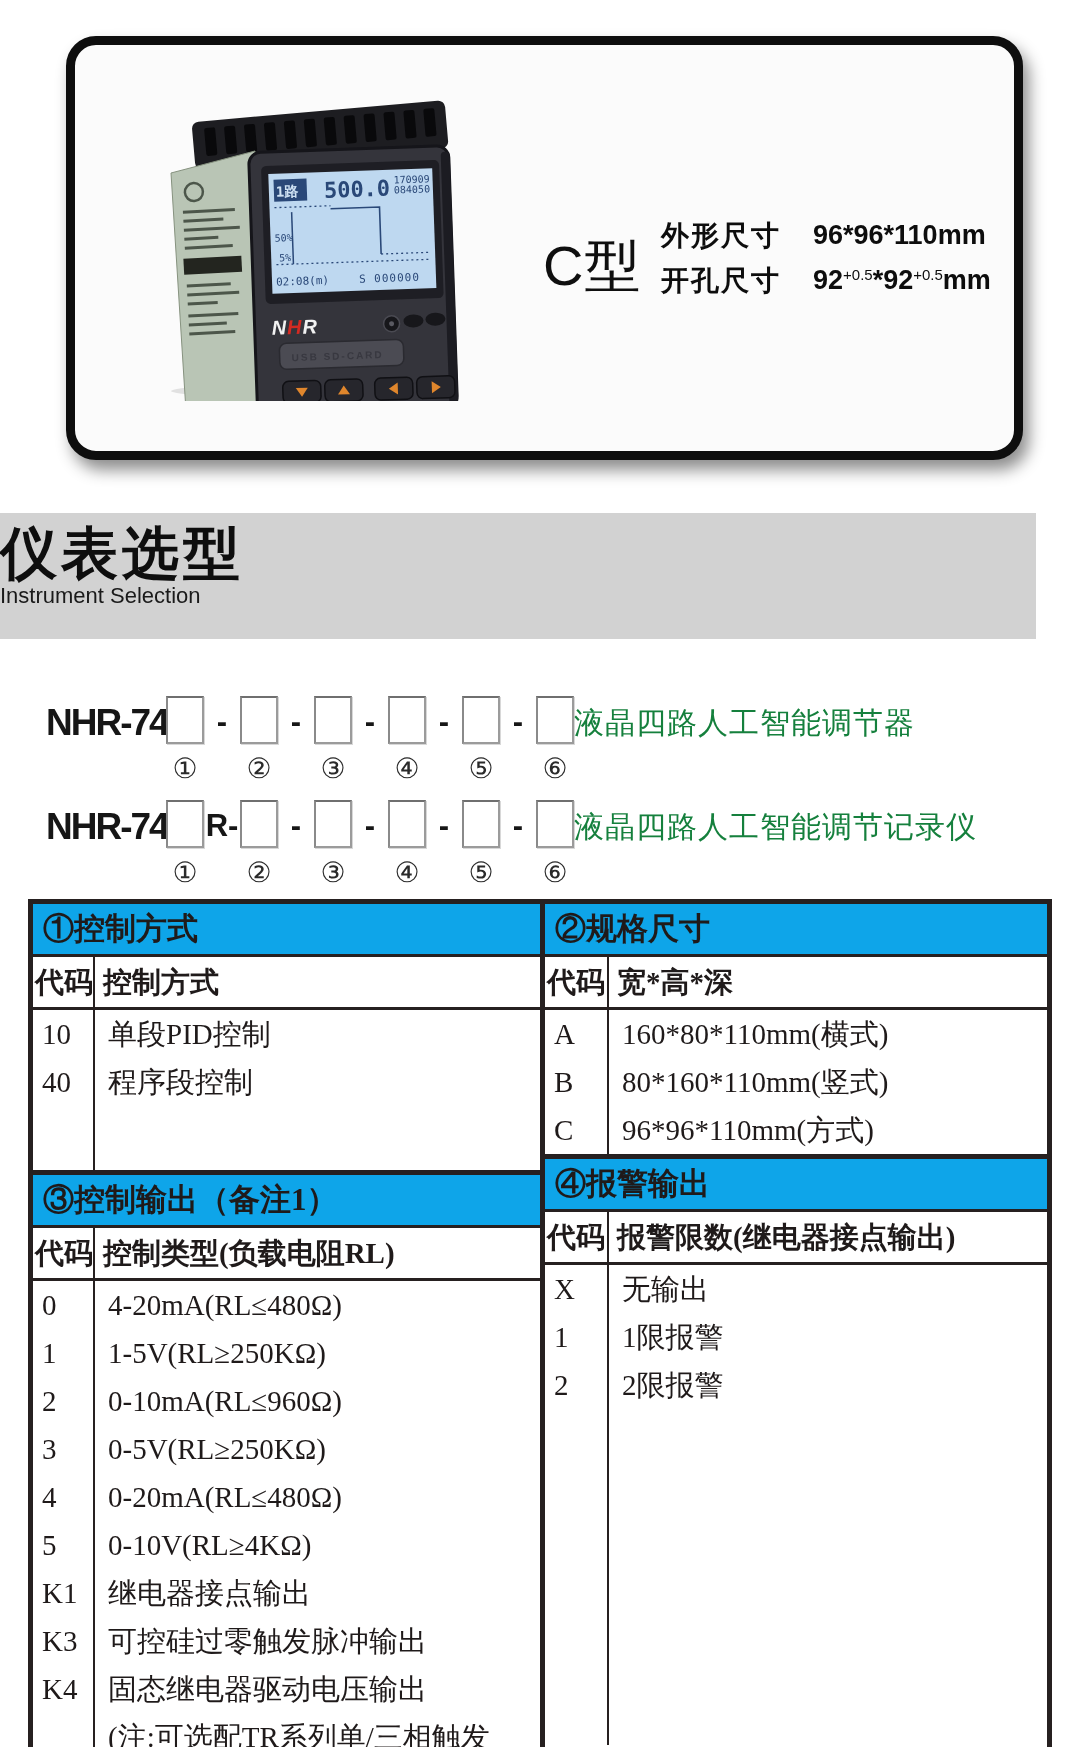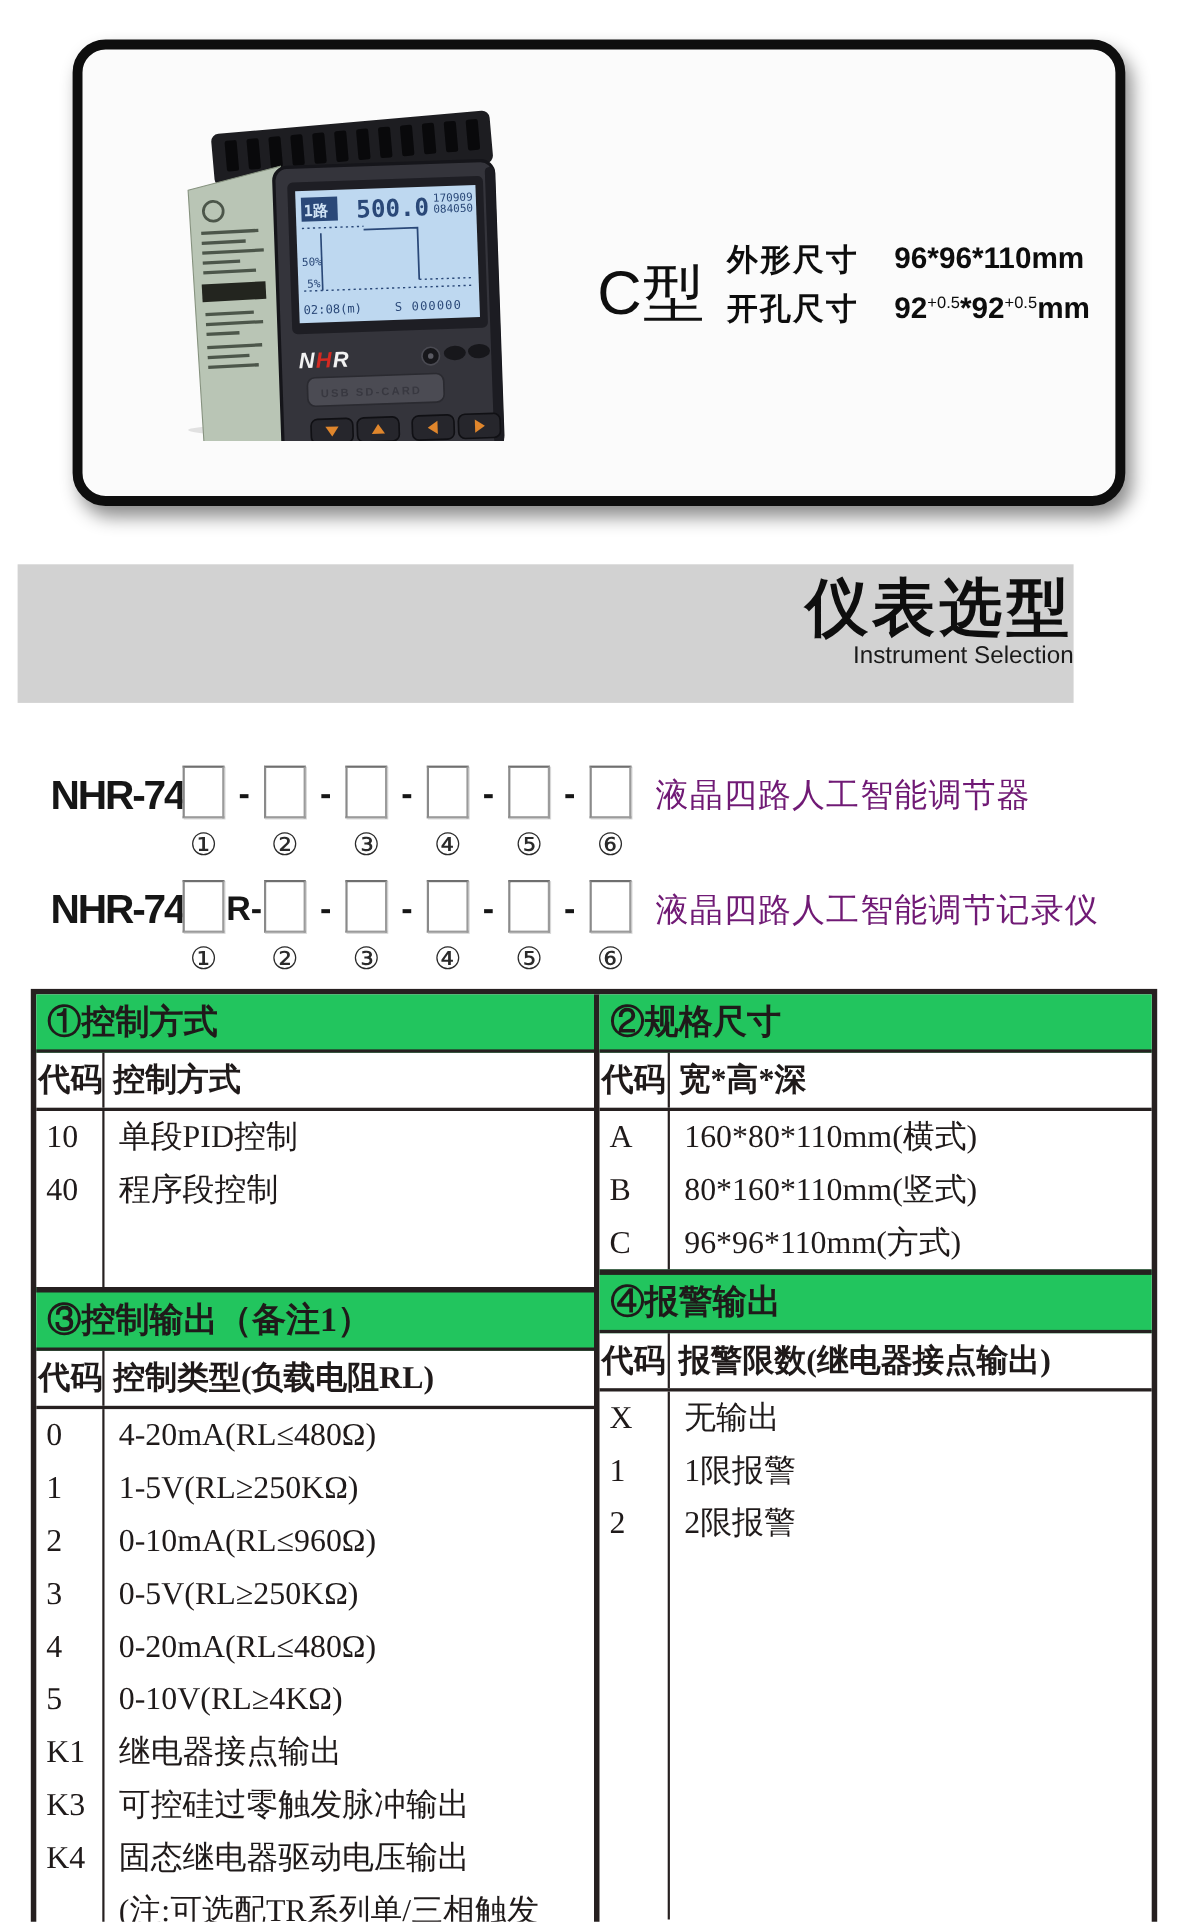"仪表选型" .banner { left: 16px -> 0; text-align: right -> left; width: 960px -> 1036px }
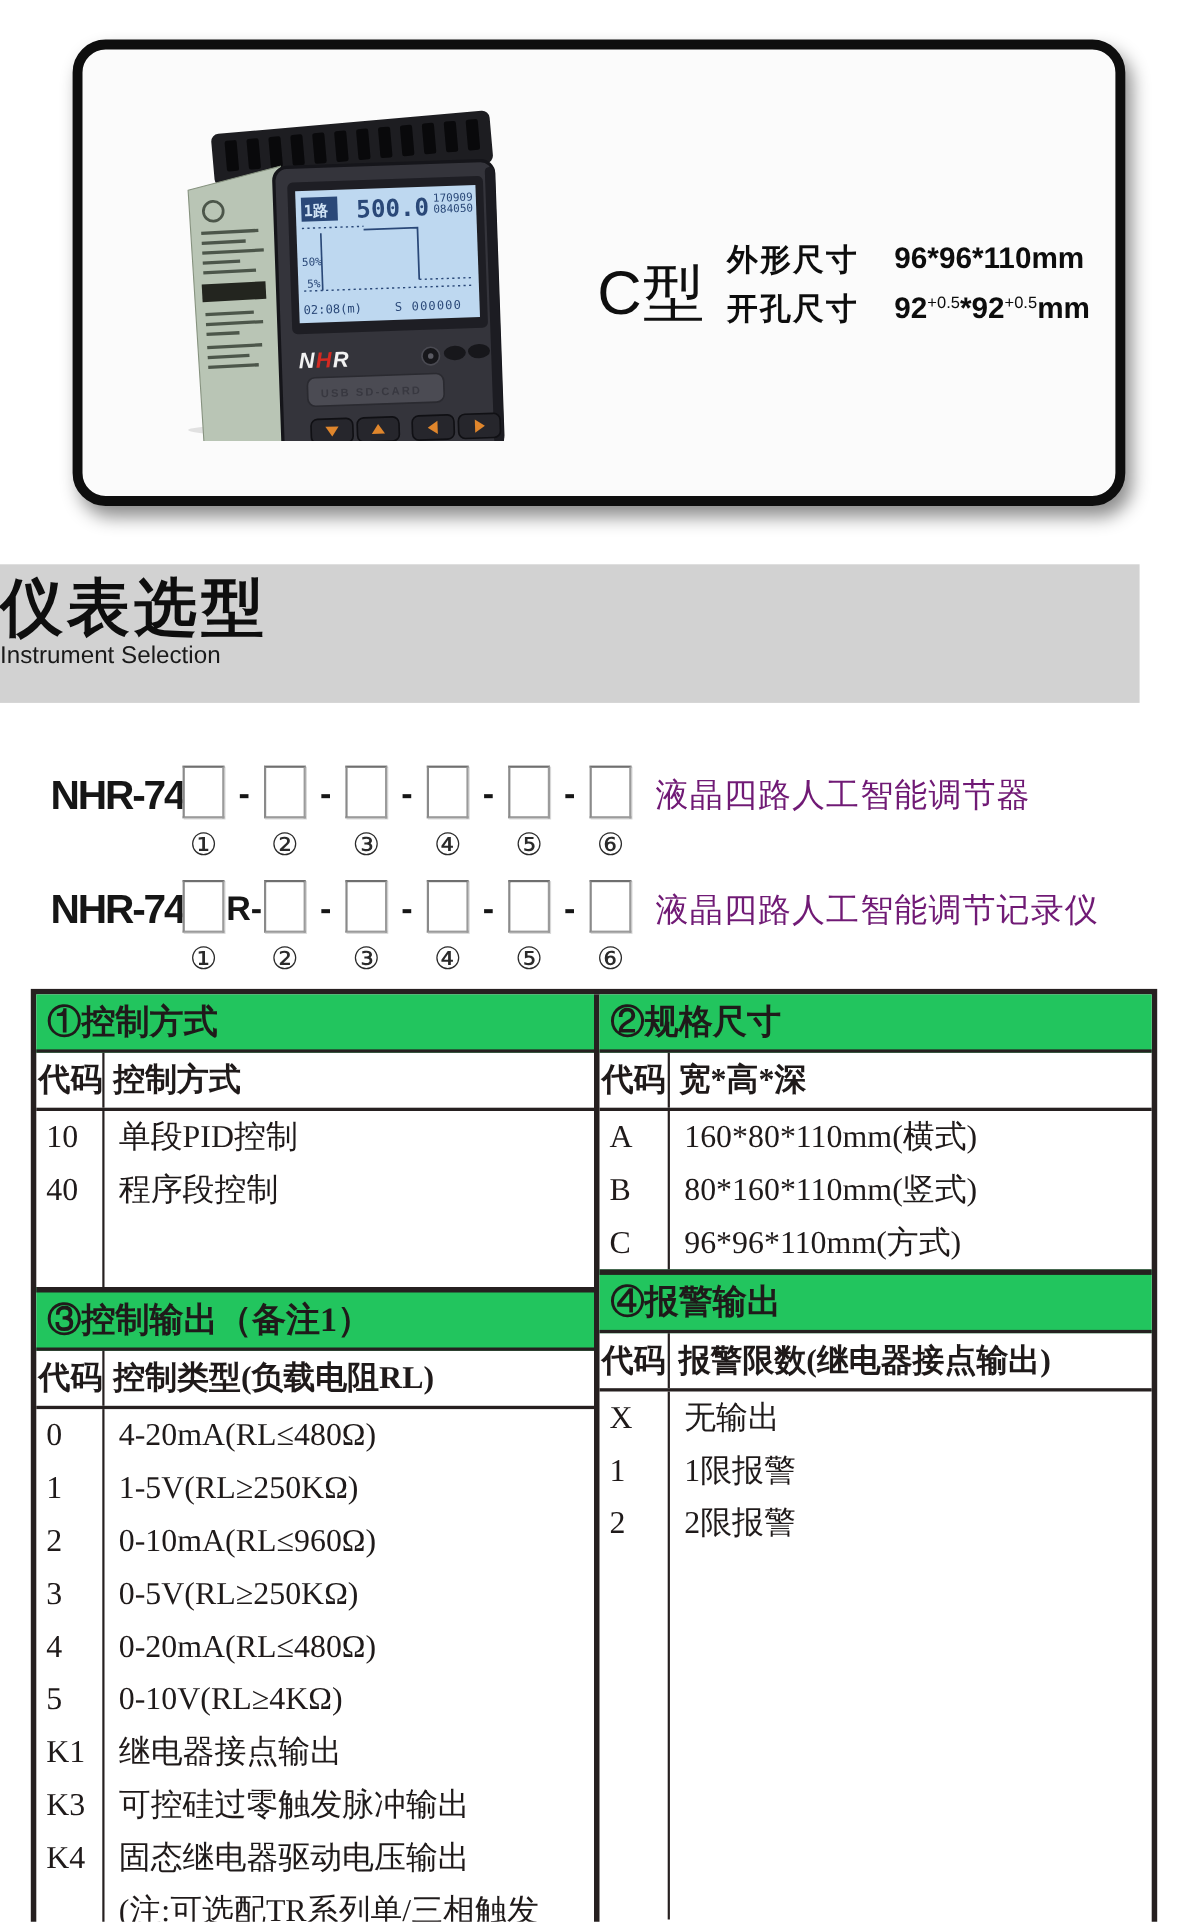"液晶四路人工智能调节器" .m-desc { color: #701a75 -> #15803d; margin-left: 22px -> none }
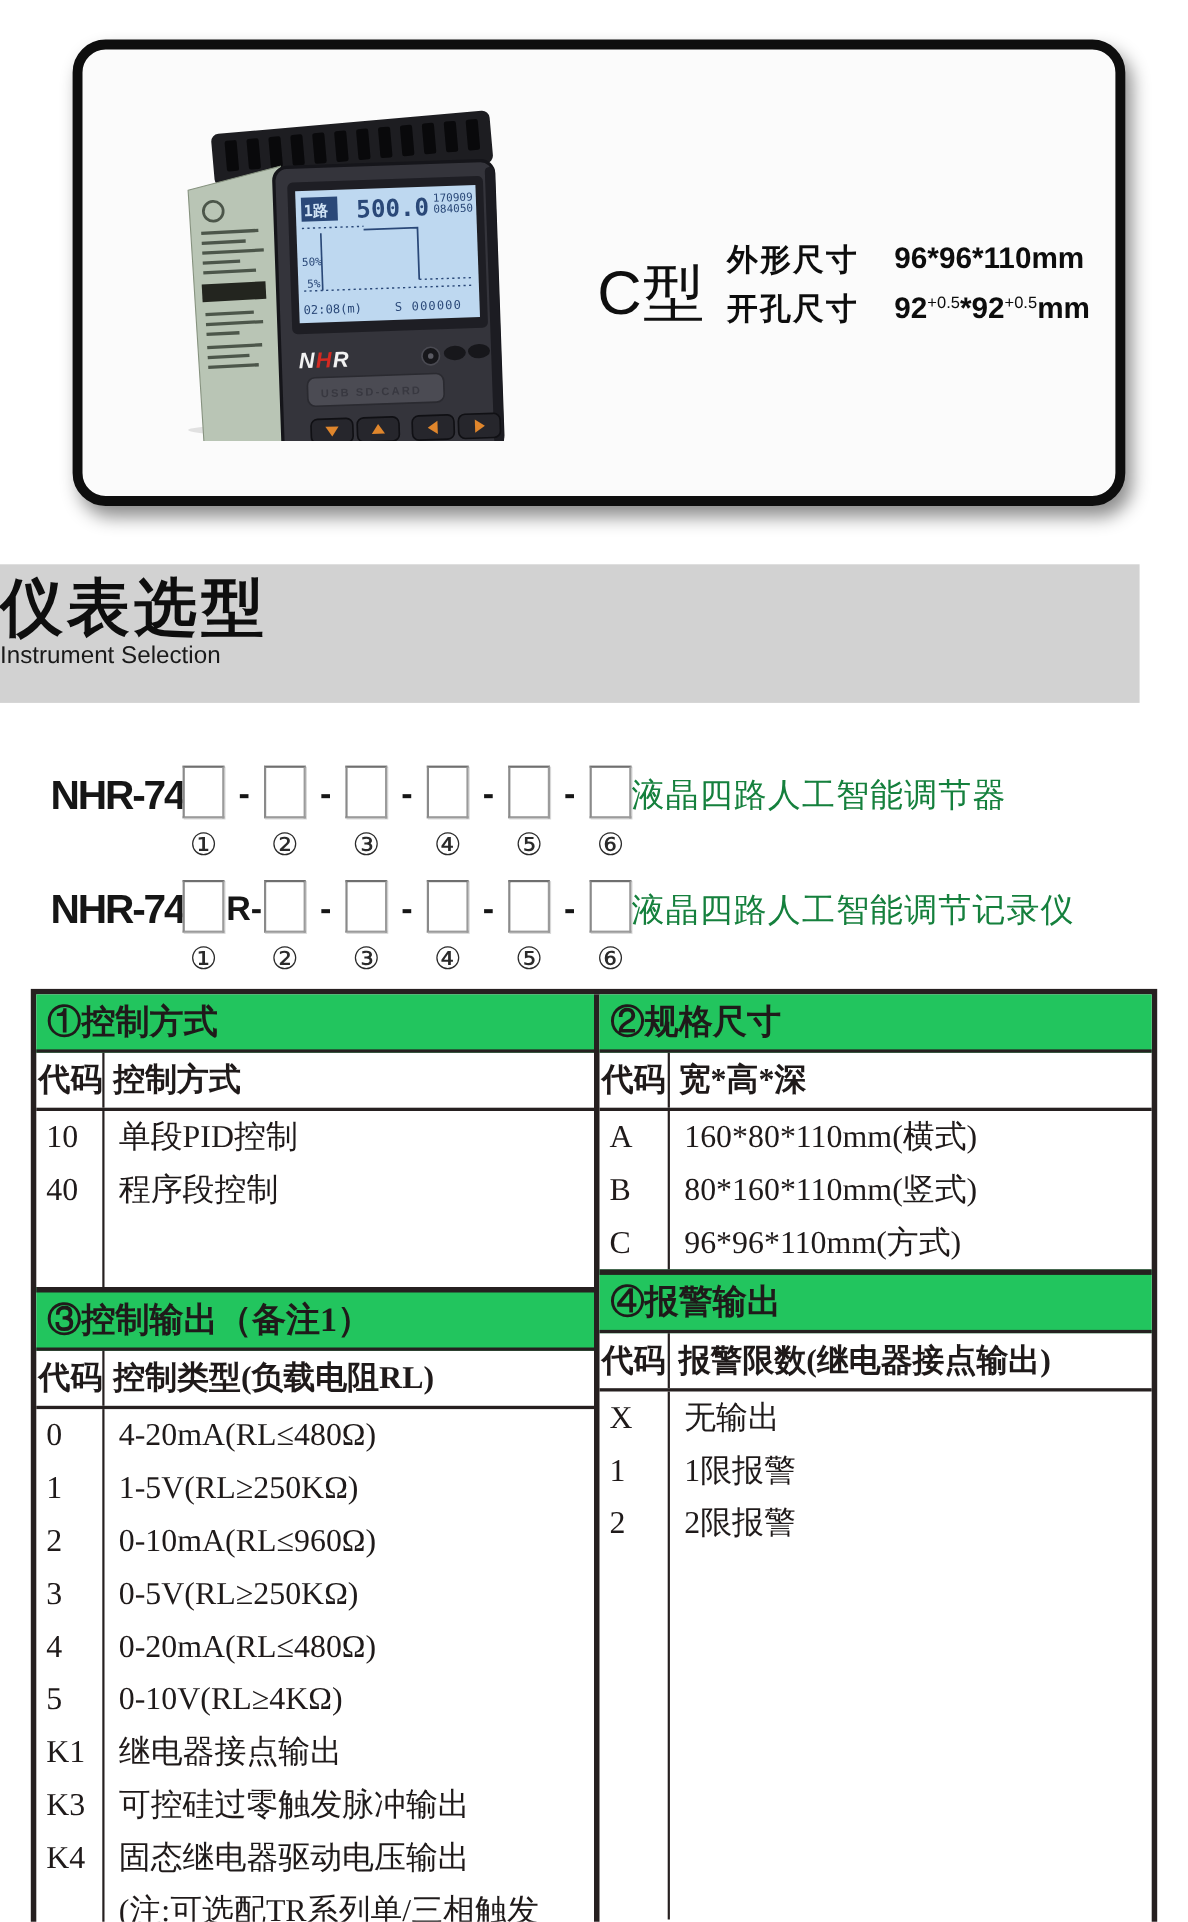"①控制方式" .sec-hdr { background: #22c55e -> #0ea5e9 }
